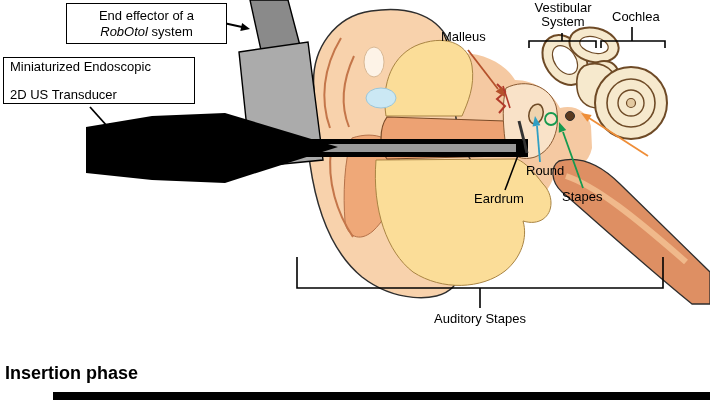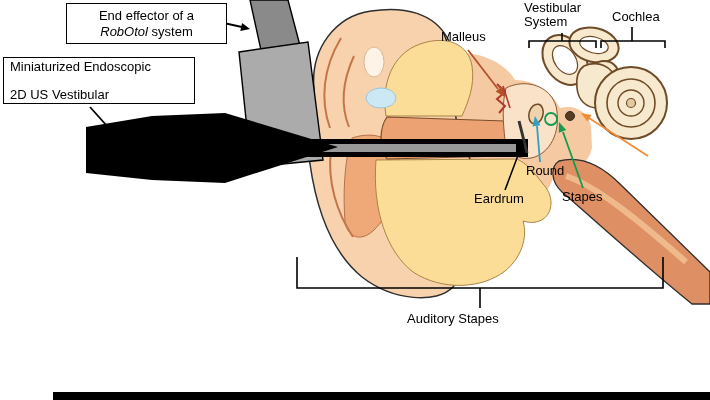"Vestibular" .center { text-align: left -> center }
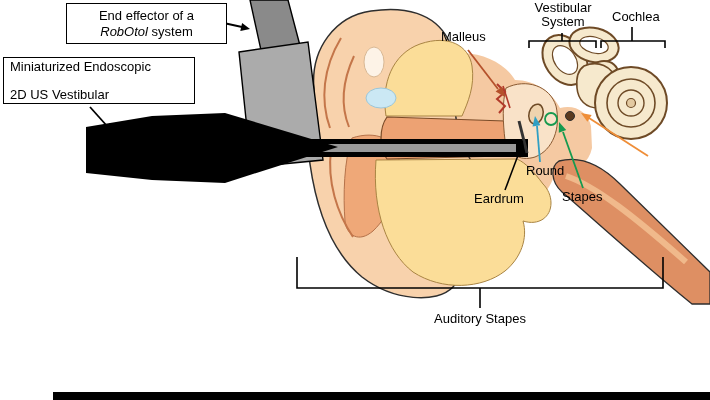"2D US Vestibular" div { text: Vestibular -> Transducer }
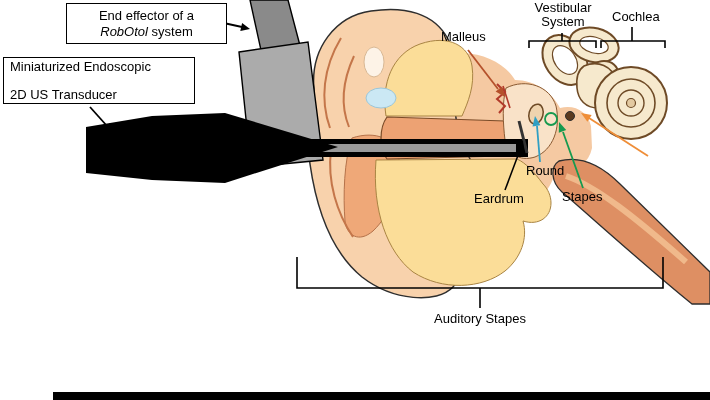"Insertion phase" div.phase { html: none -> <div>Insertion phase</div> }
